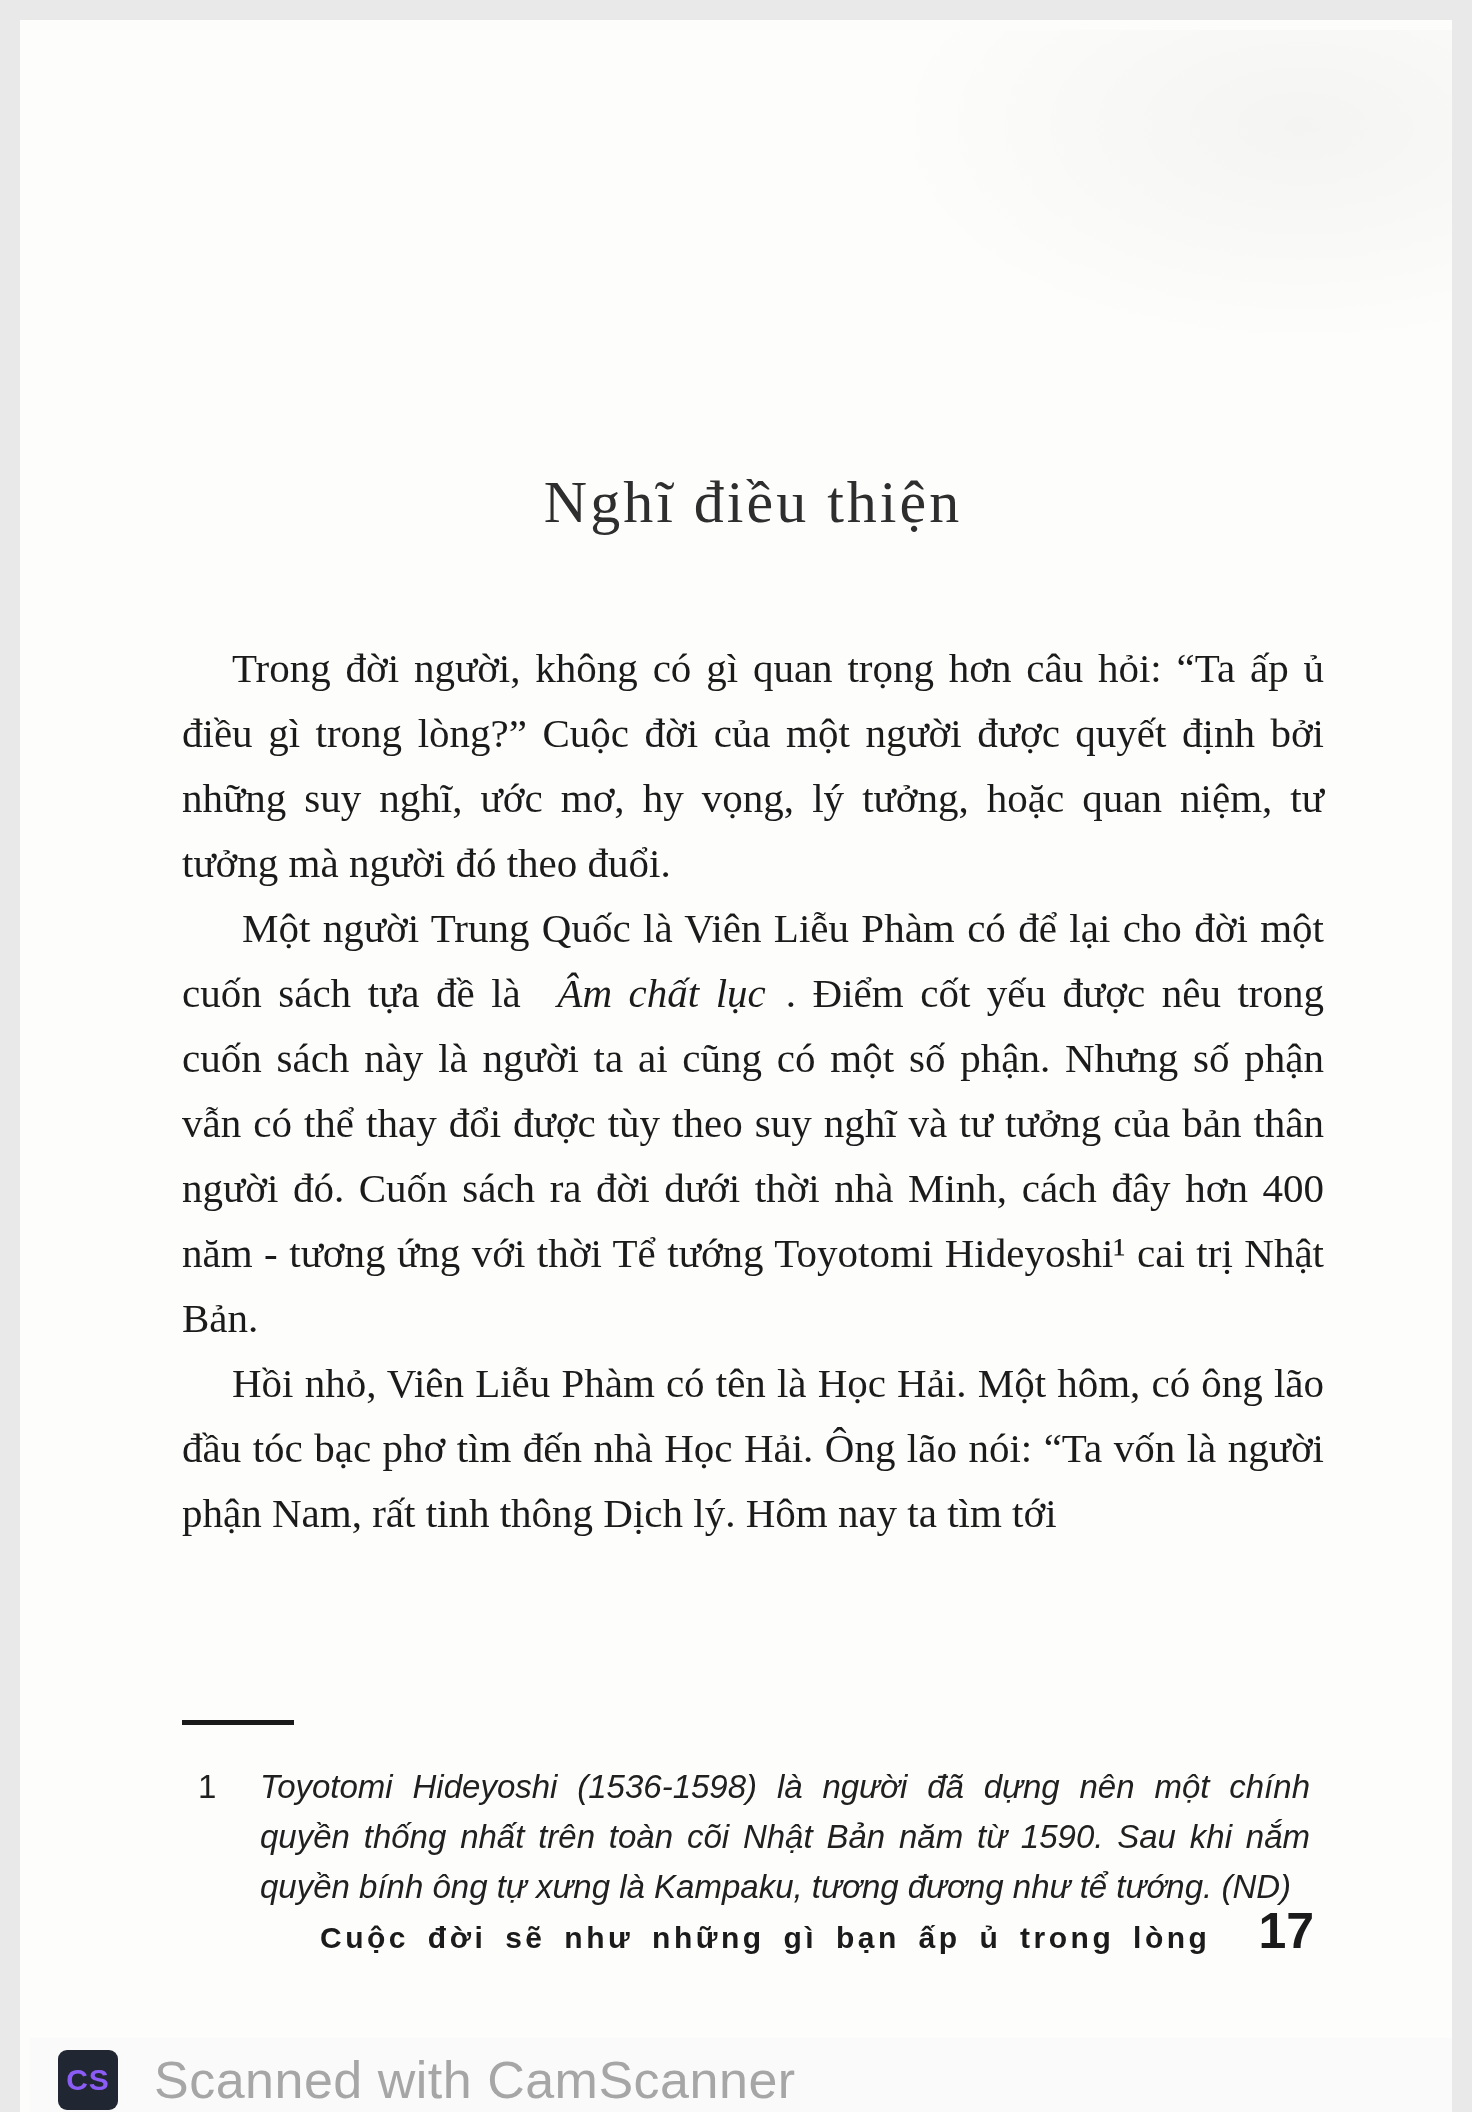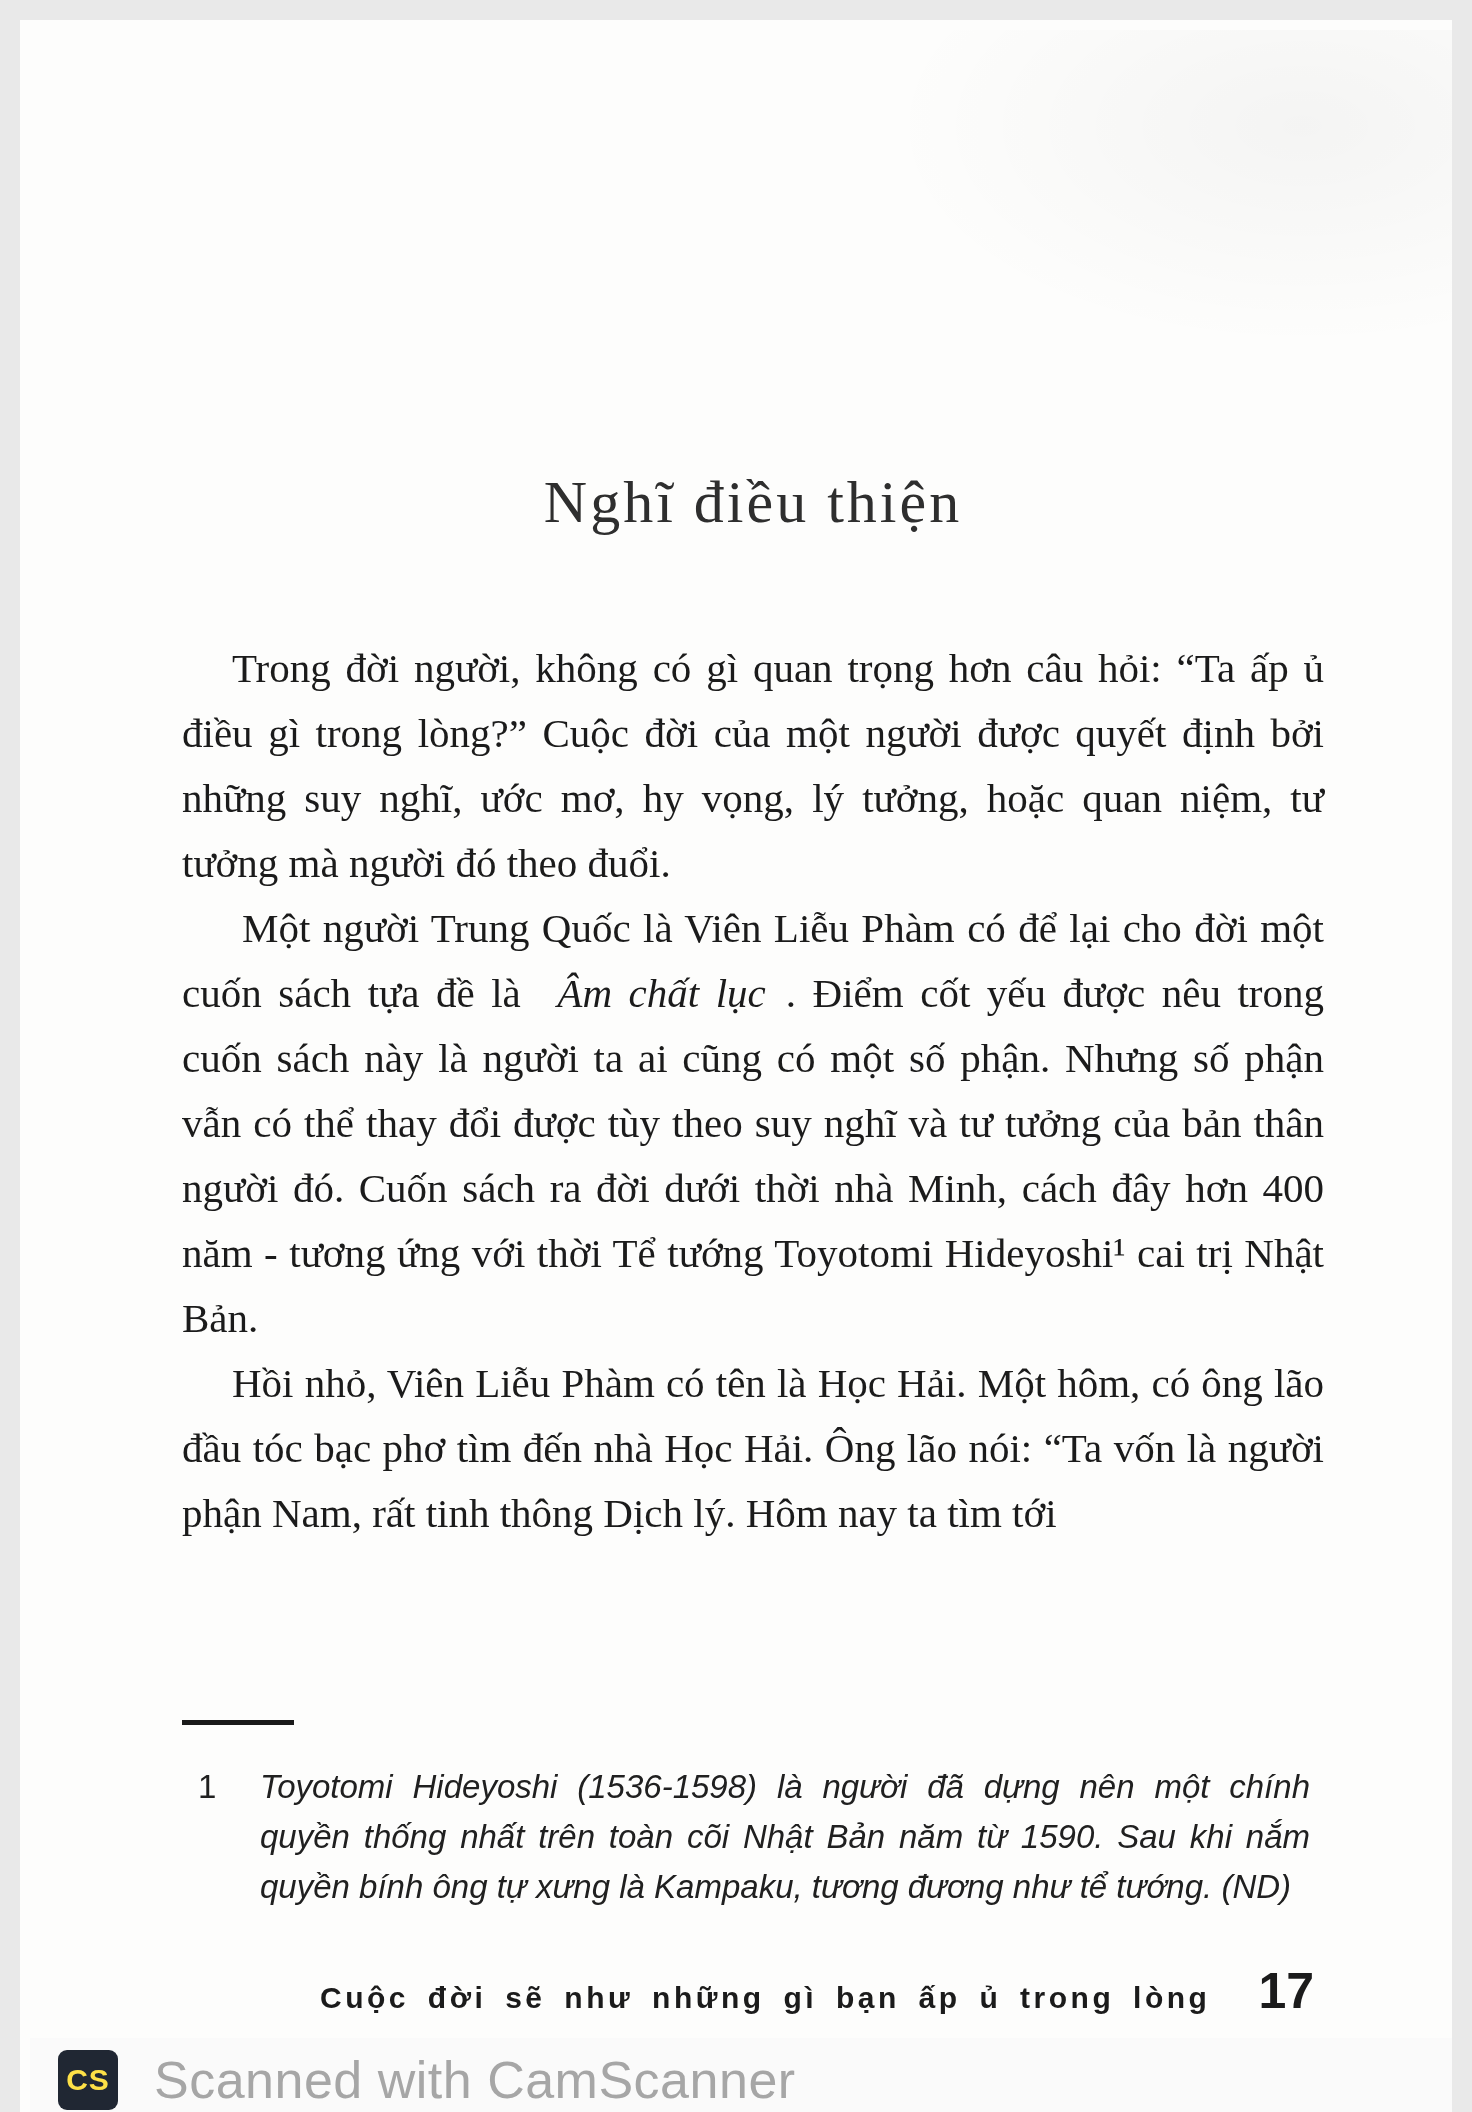"Cuộc đời sẽ như những" .page-footer { top: 1922px -> 1862px }
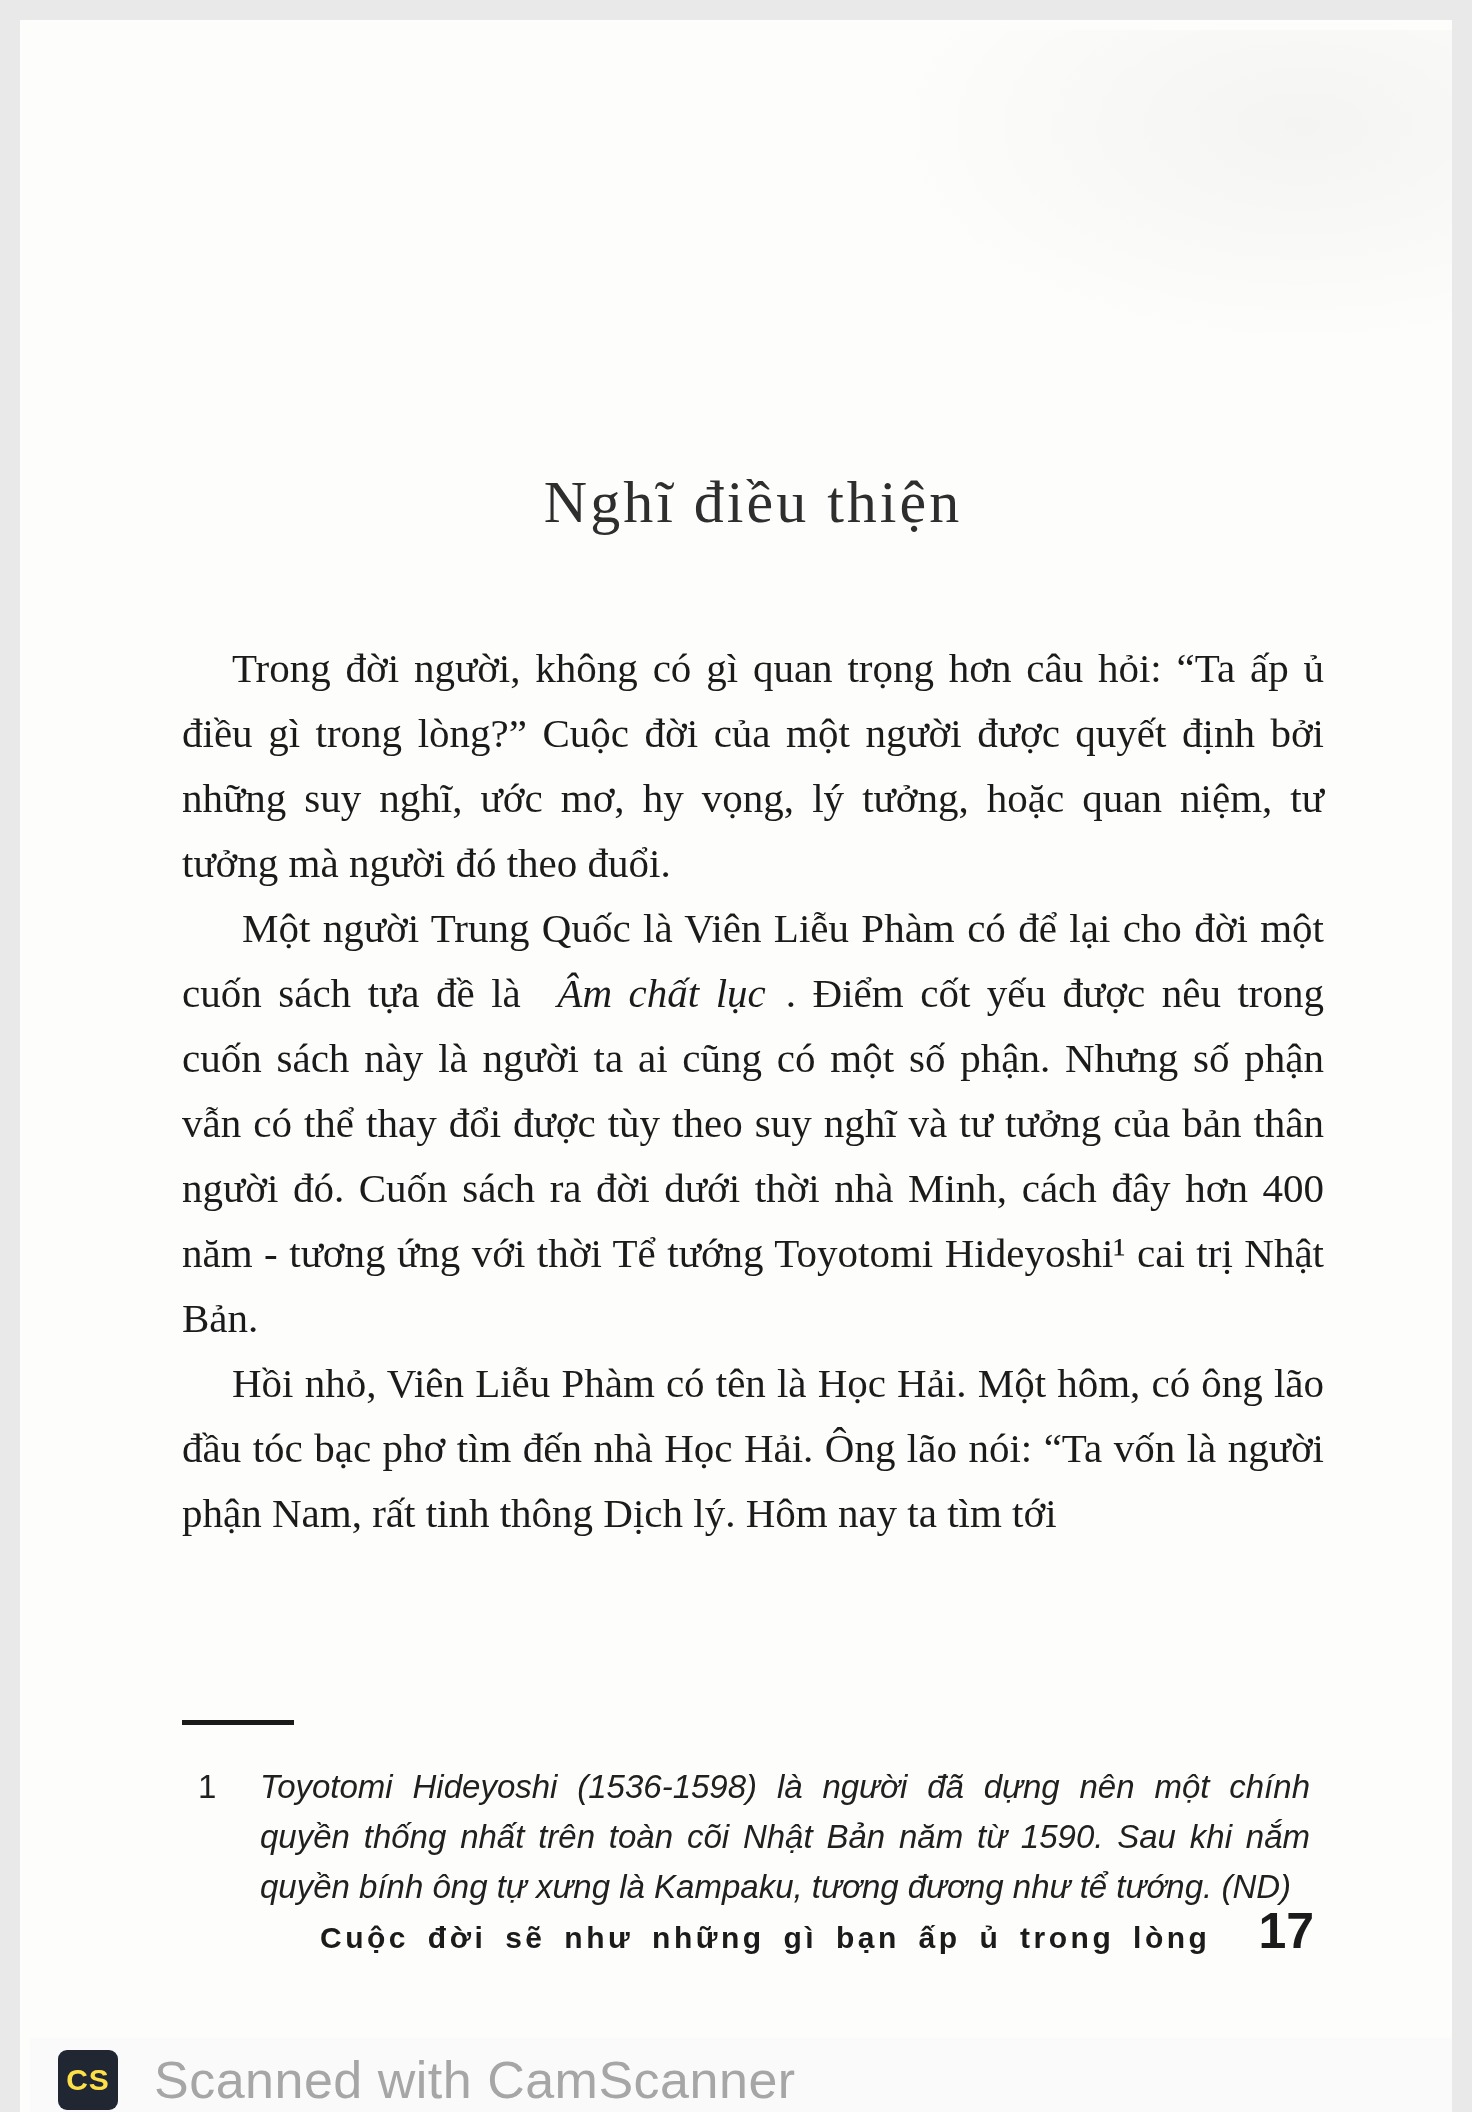"CS" .cs-icon { color: #fde047 -> #8b5cf6 }
